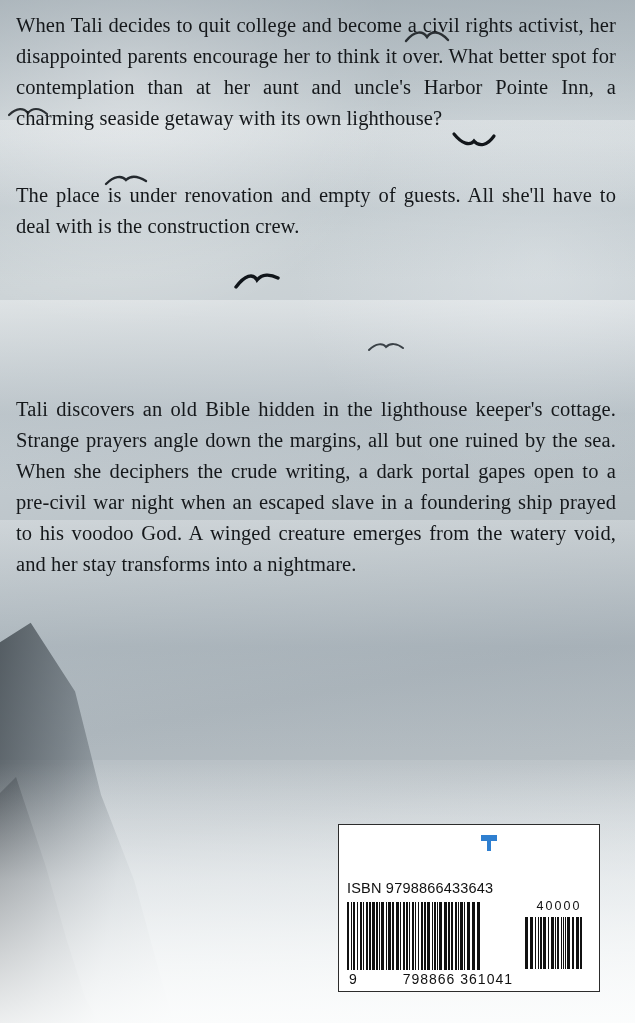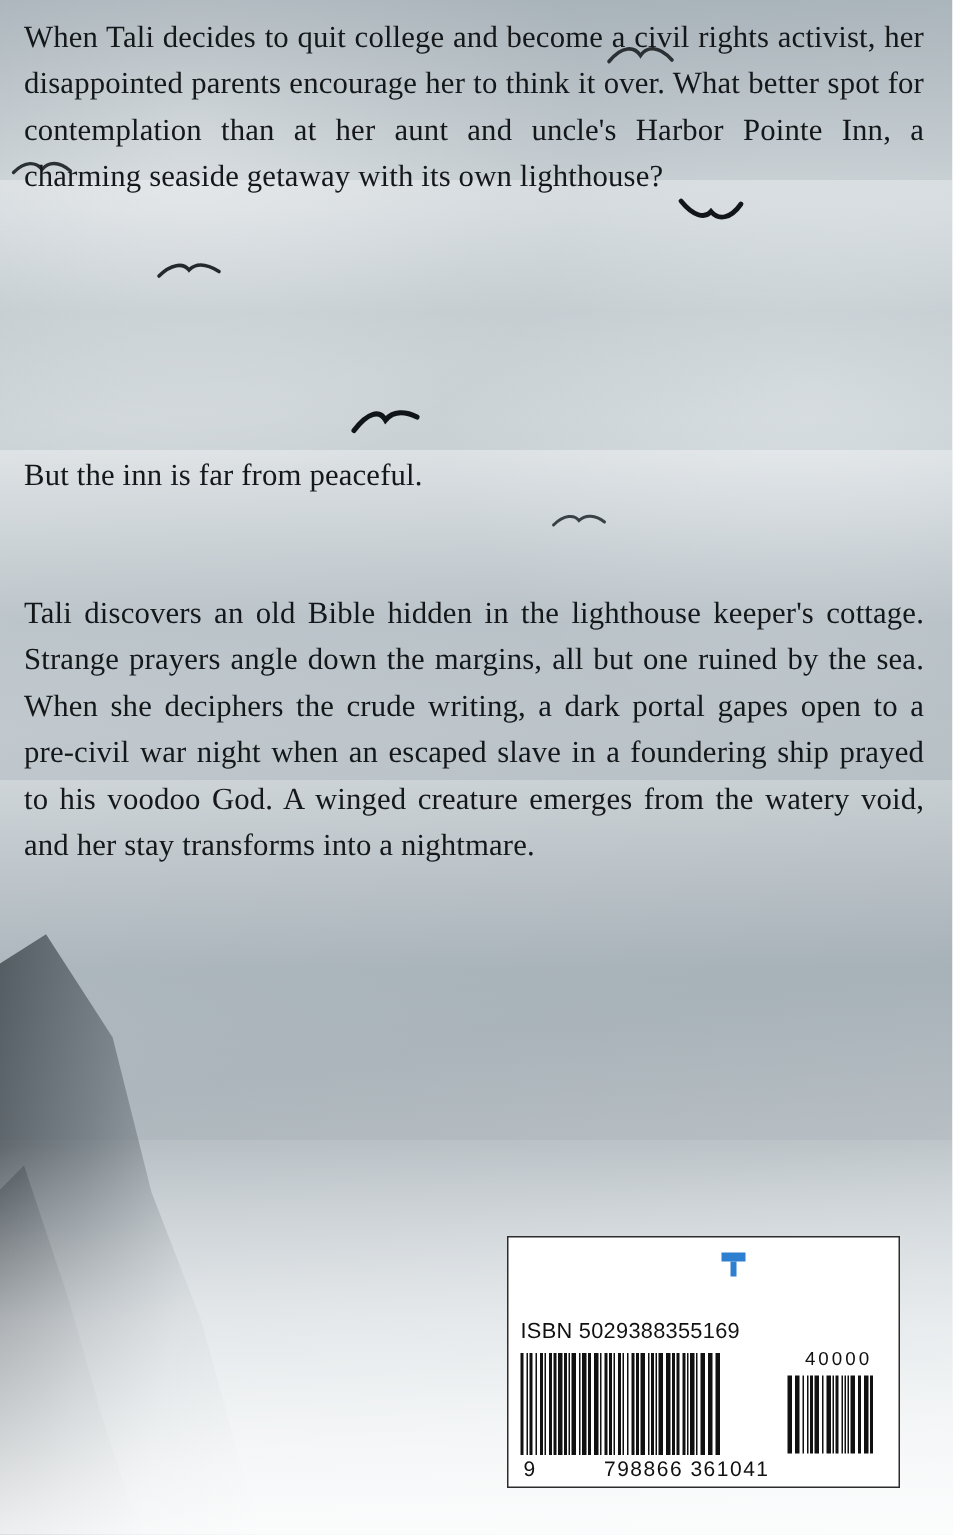"The place is under renovation" p.blurb { html: none -> <p>The place is under renovation and empty of guests. All she'll have to deal with is the construction crew.</p> }
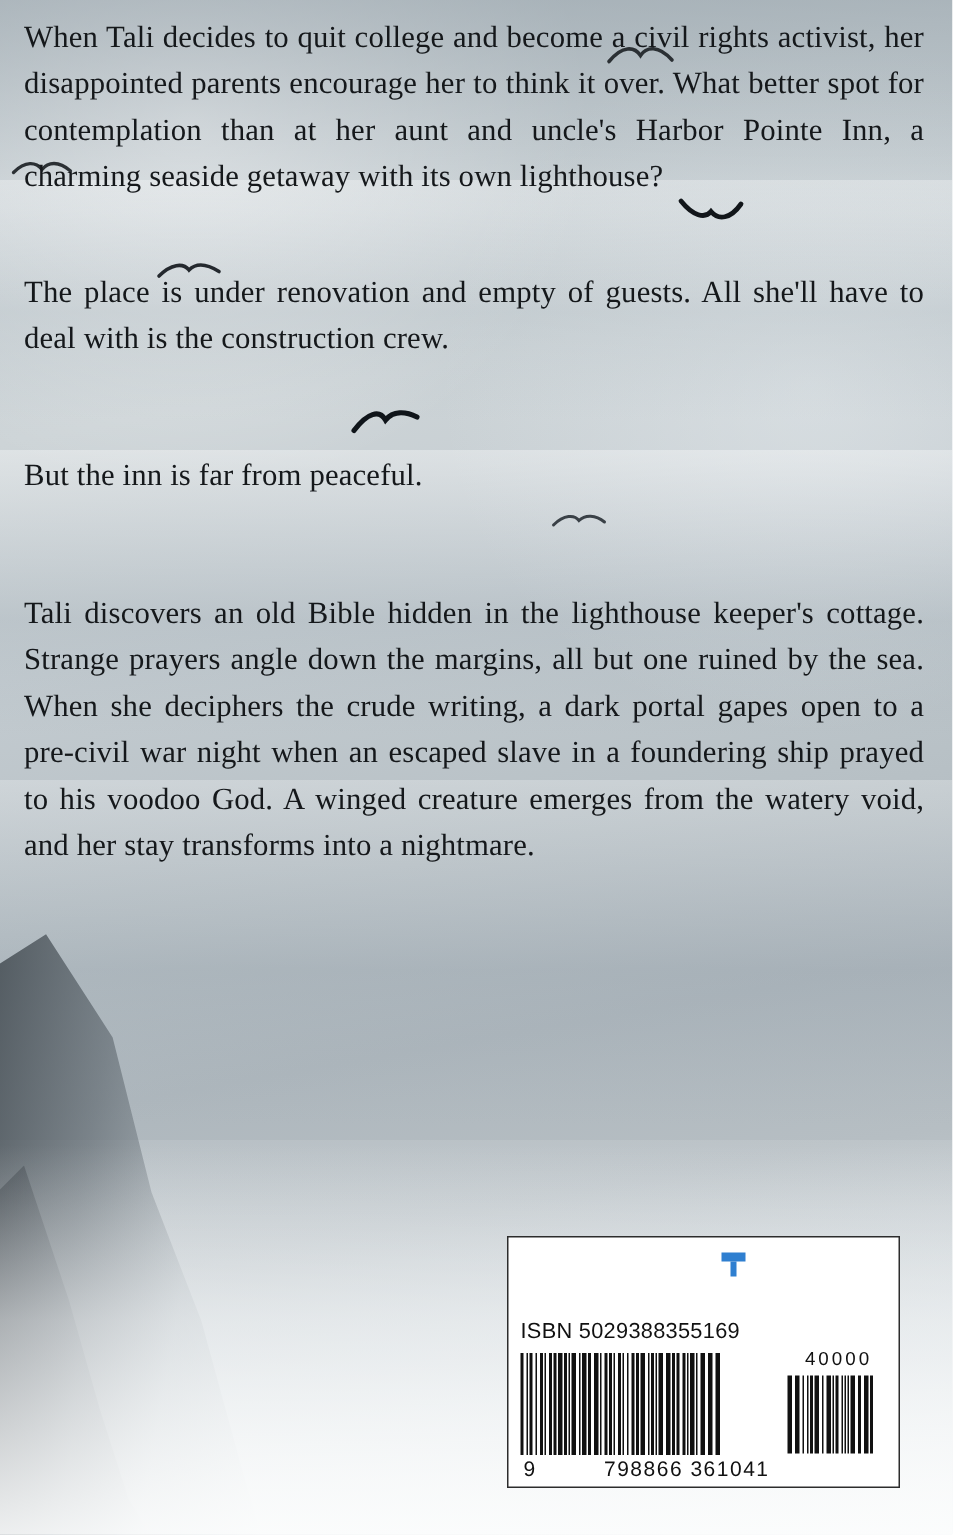"But the inn is far" p.blurb { html: <p>But the inn is far from peaceful.</p> -> none }
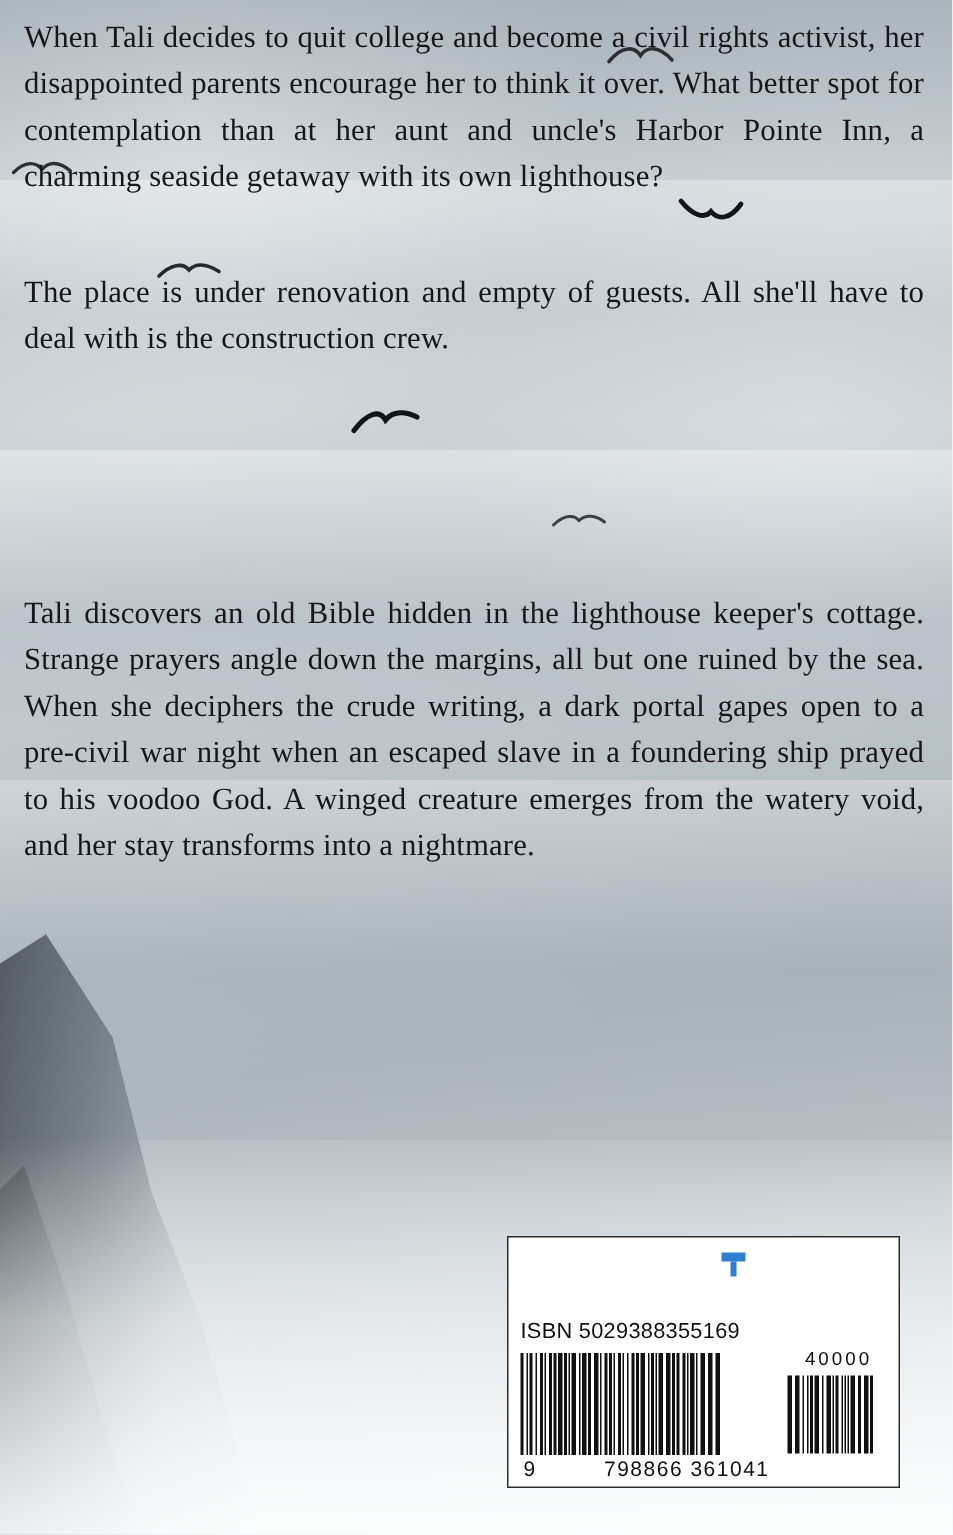"ISBN 5029388355169" div.isbn-text { text: 5029388355169 -> 9798866433643 }
